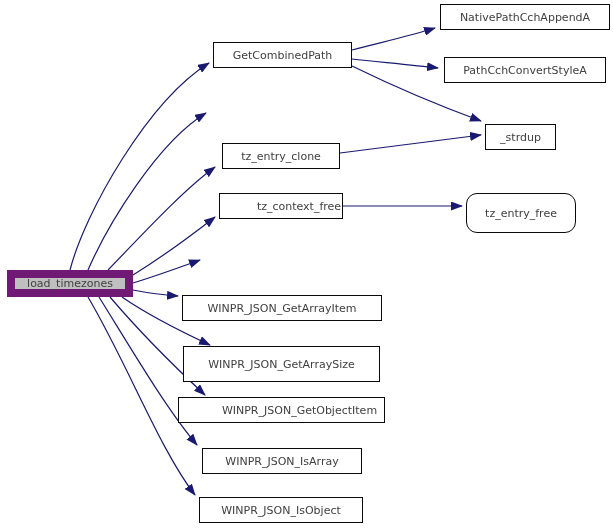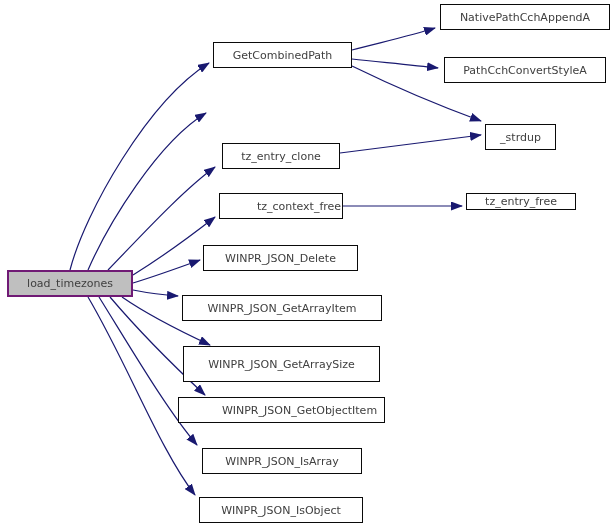"tz_entry_free" div.node { border-radius: none -> 11px; height: 17px -> 40px }
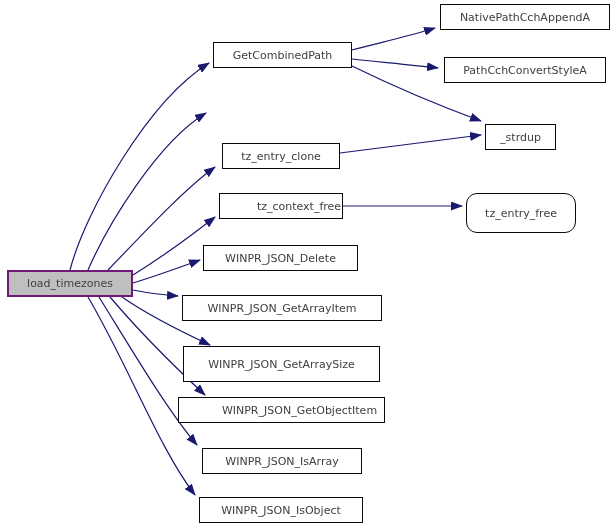"WINPR_JSON_Delete" div.node { html: <div>WINPR_JSON_Delete</div> -> none }
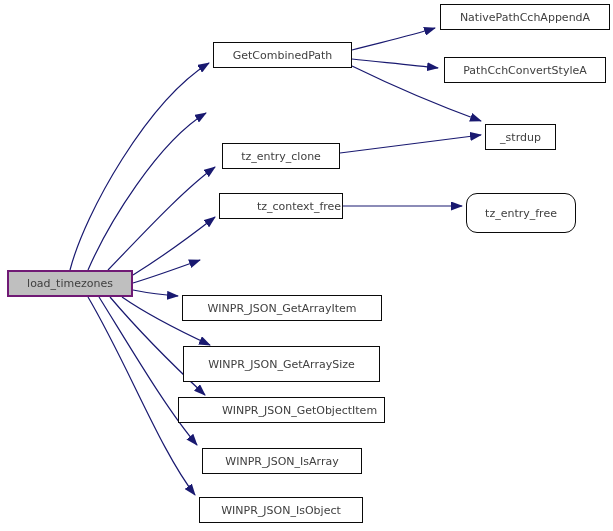"load_timezones" .node.root { border: 2px solid #701a75 -> 8px solid #701a75 }
